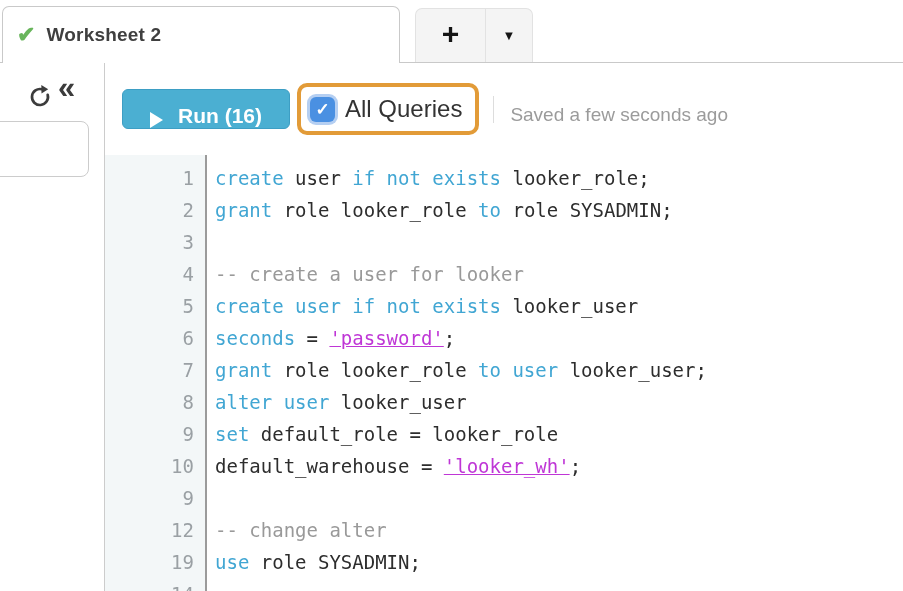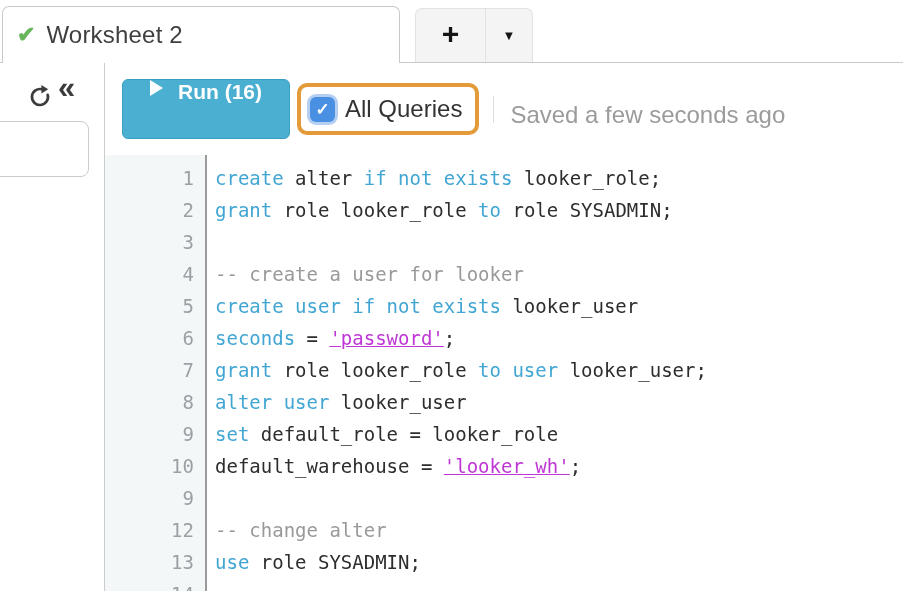"Worksheet 2" .tab .label { font-size: 24px -> 19px; font-weight: normal -> bold }
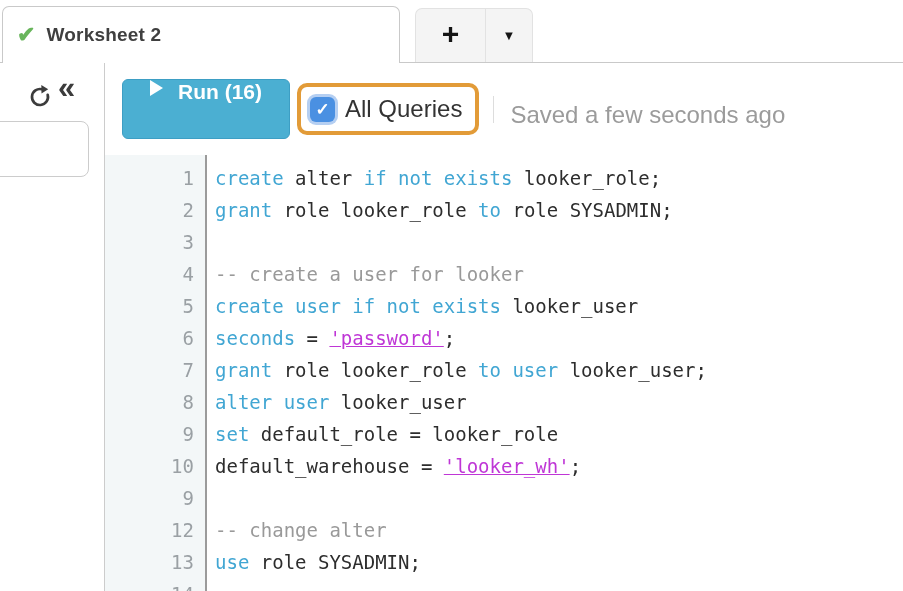"Run (16)" .run-btn { align-items: flex-start -> flex-end; height: 60px -> 40px }
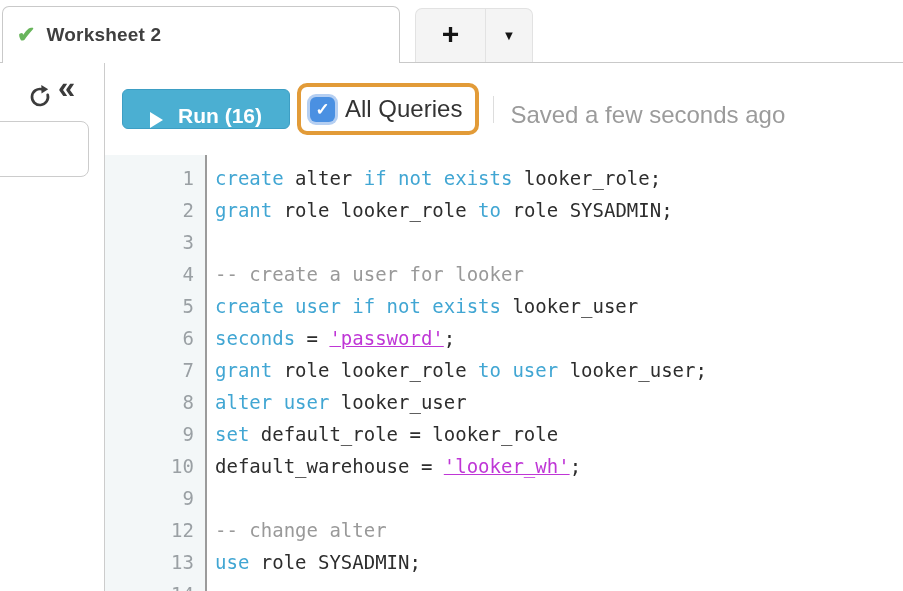"Saved a few seconds ago" .saved { font-size: 24px -> 19px }
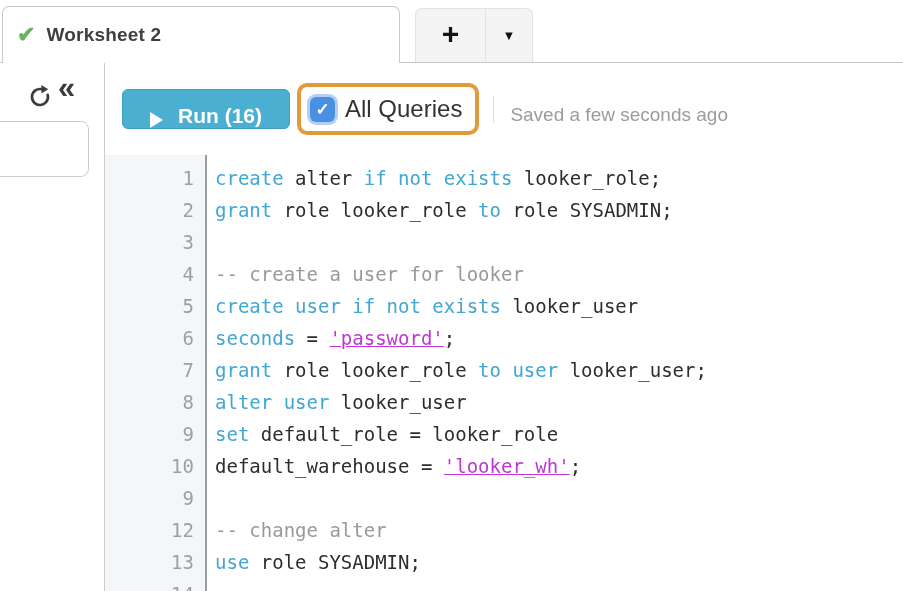"alter" span.tok-plain { text: alter -> user }
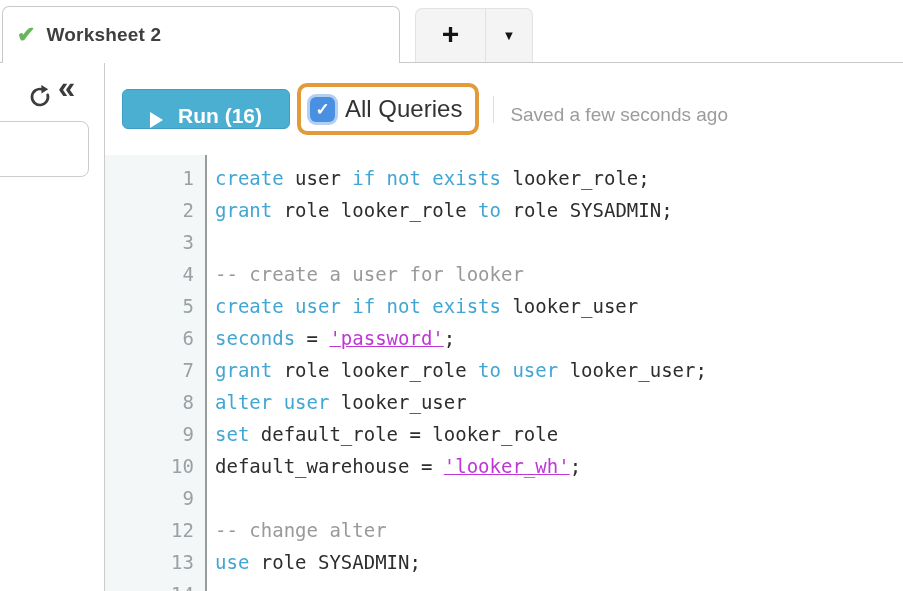"13" div.ln { text: 13 -> 19 }
